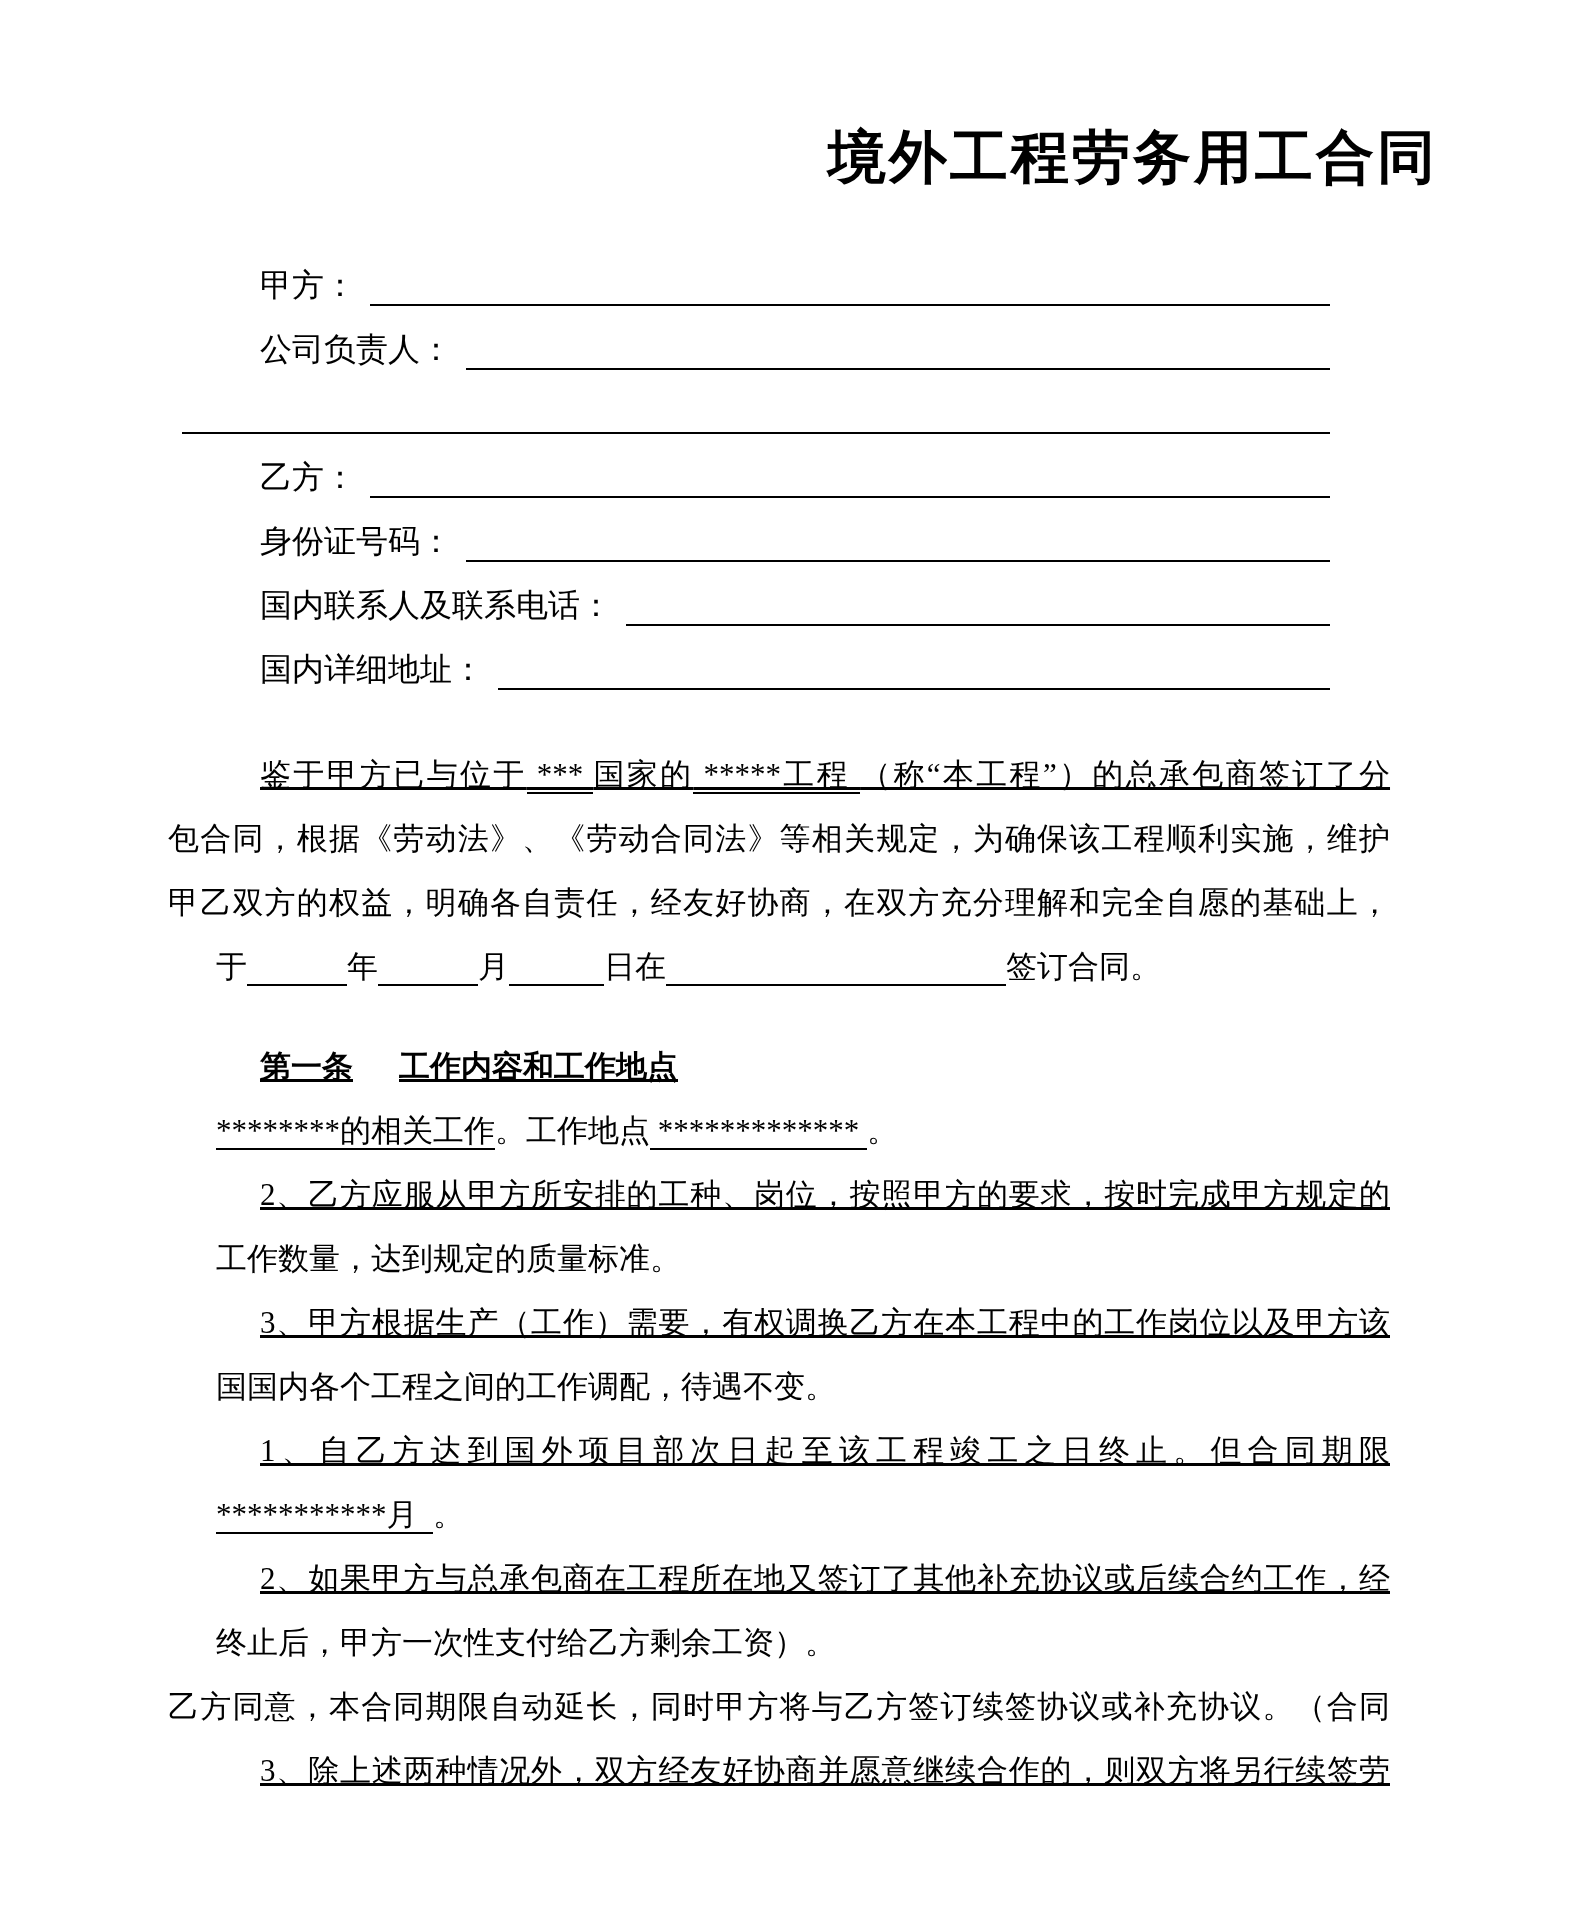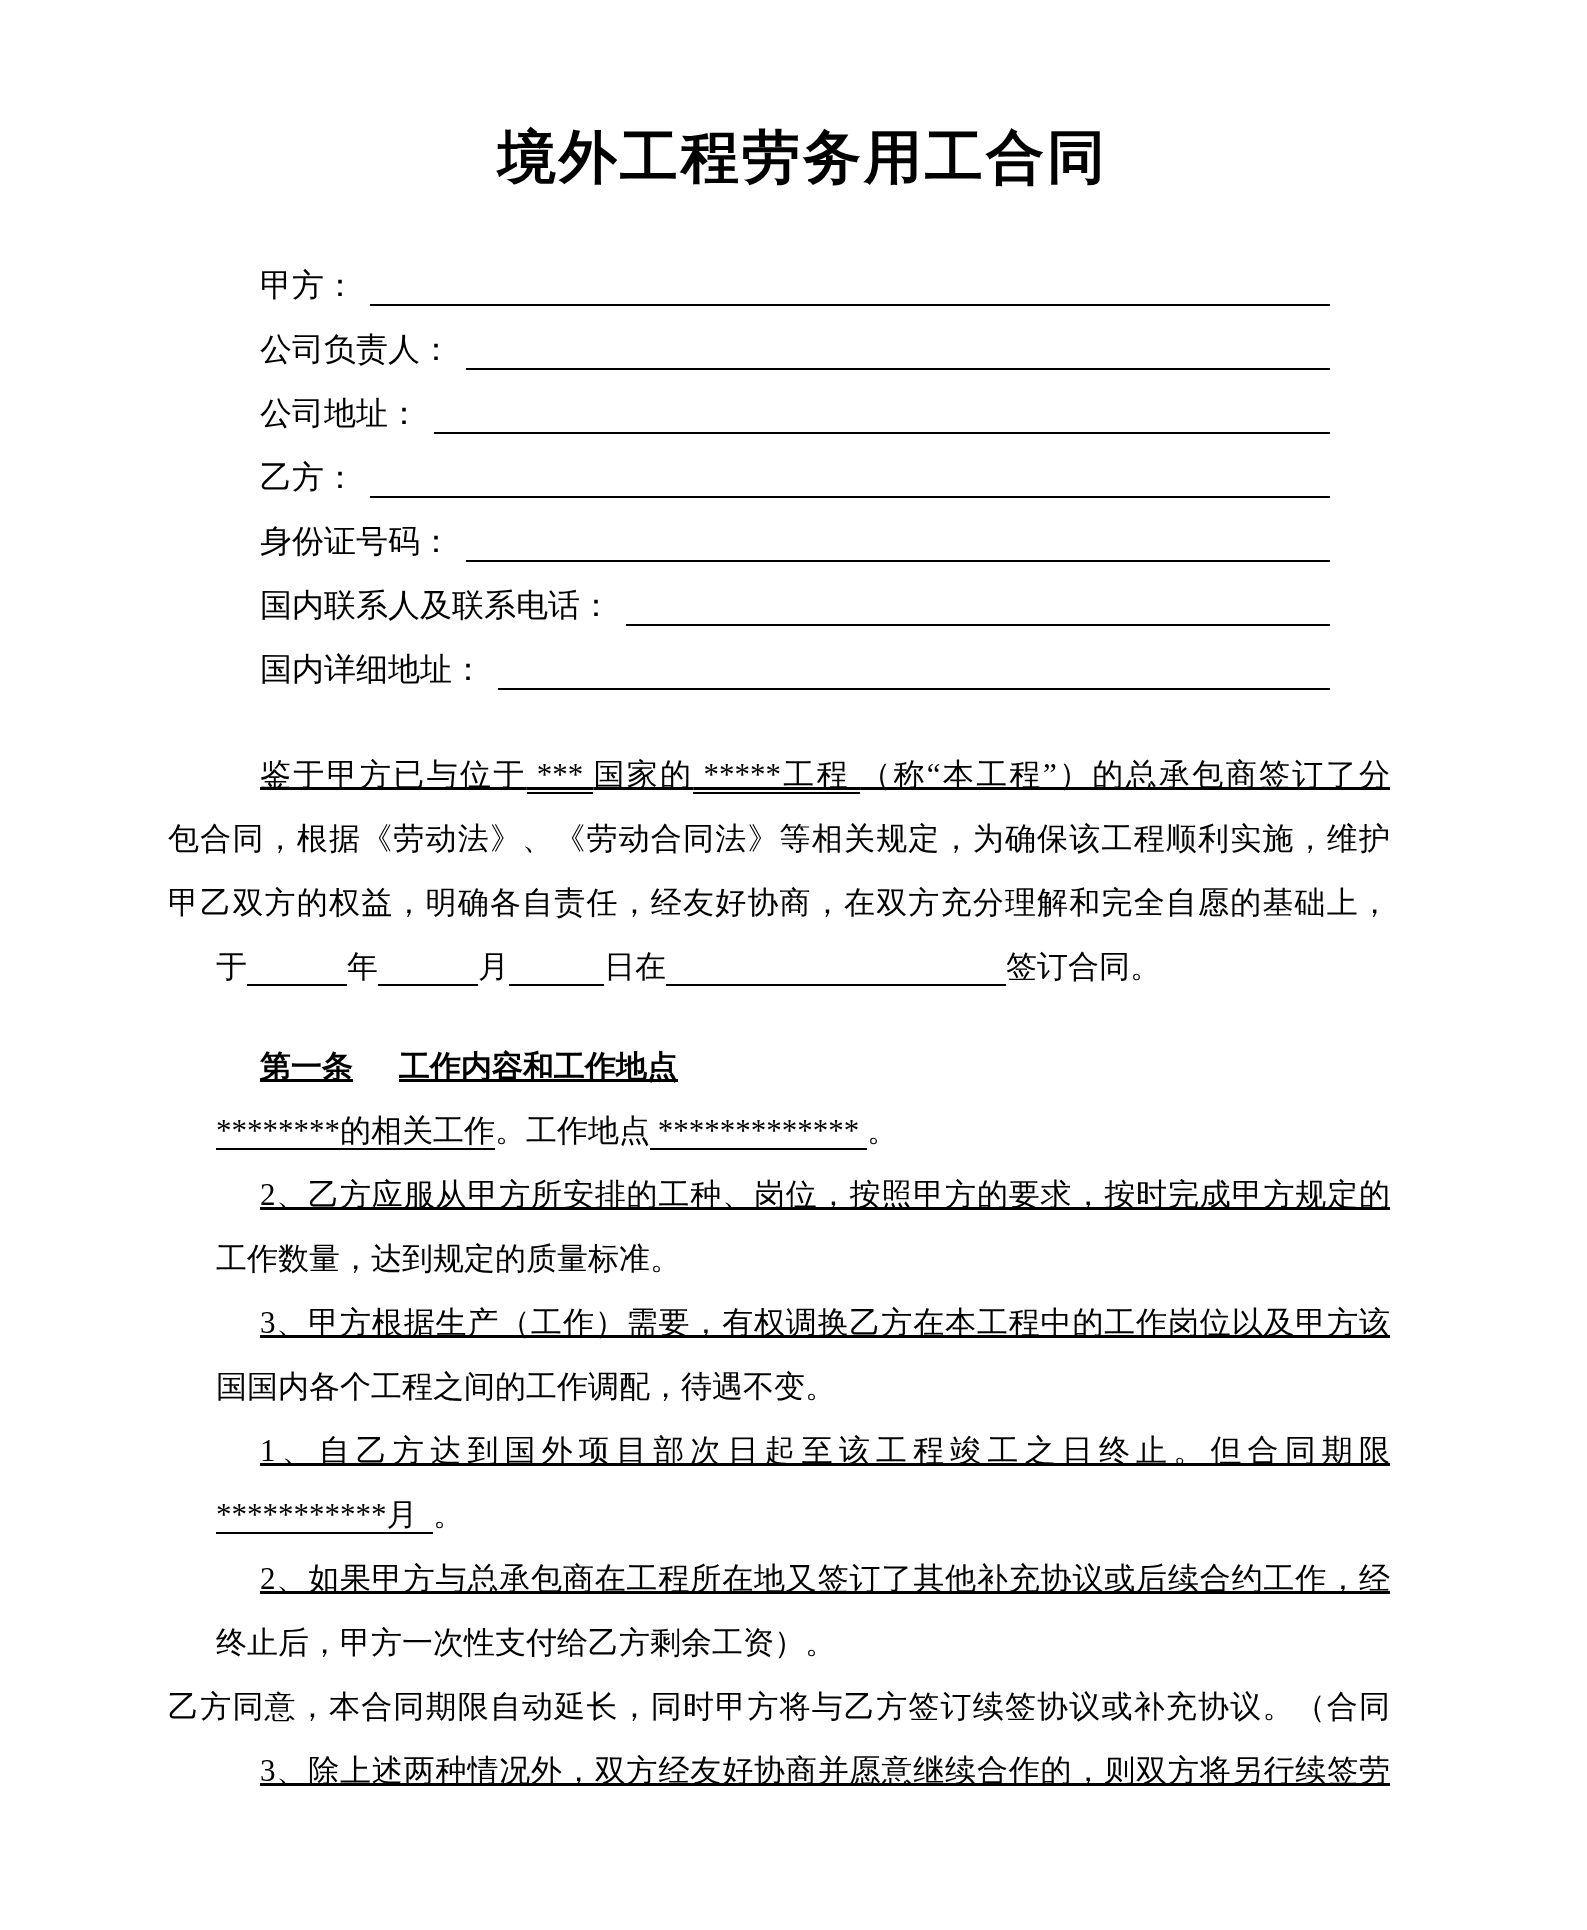"境外工程劳务用工合同" .doc-title { text-align: center -> right }
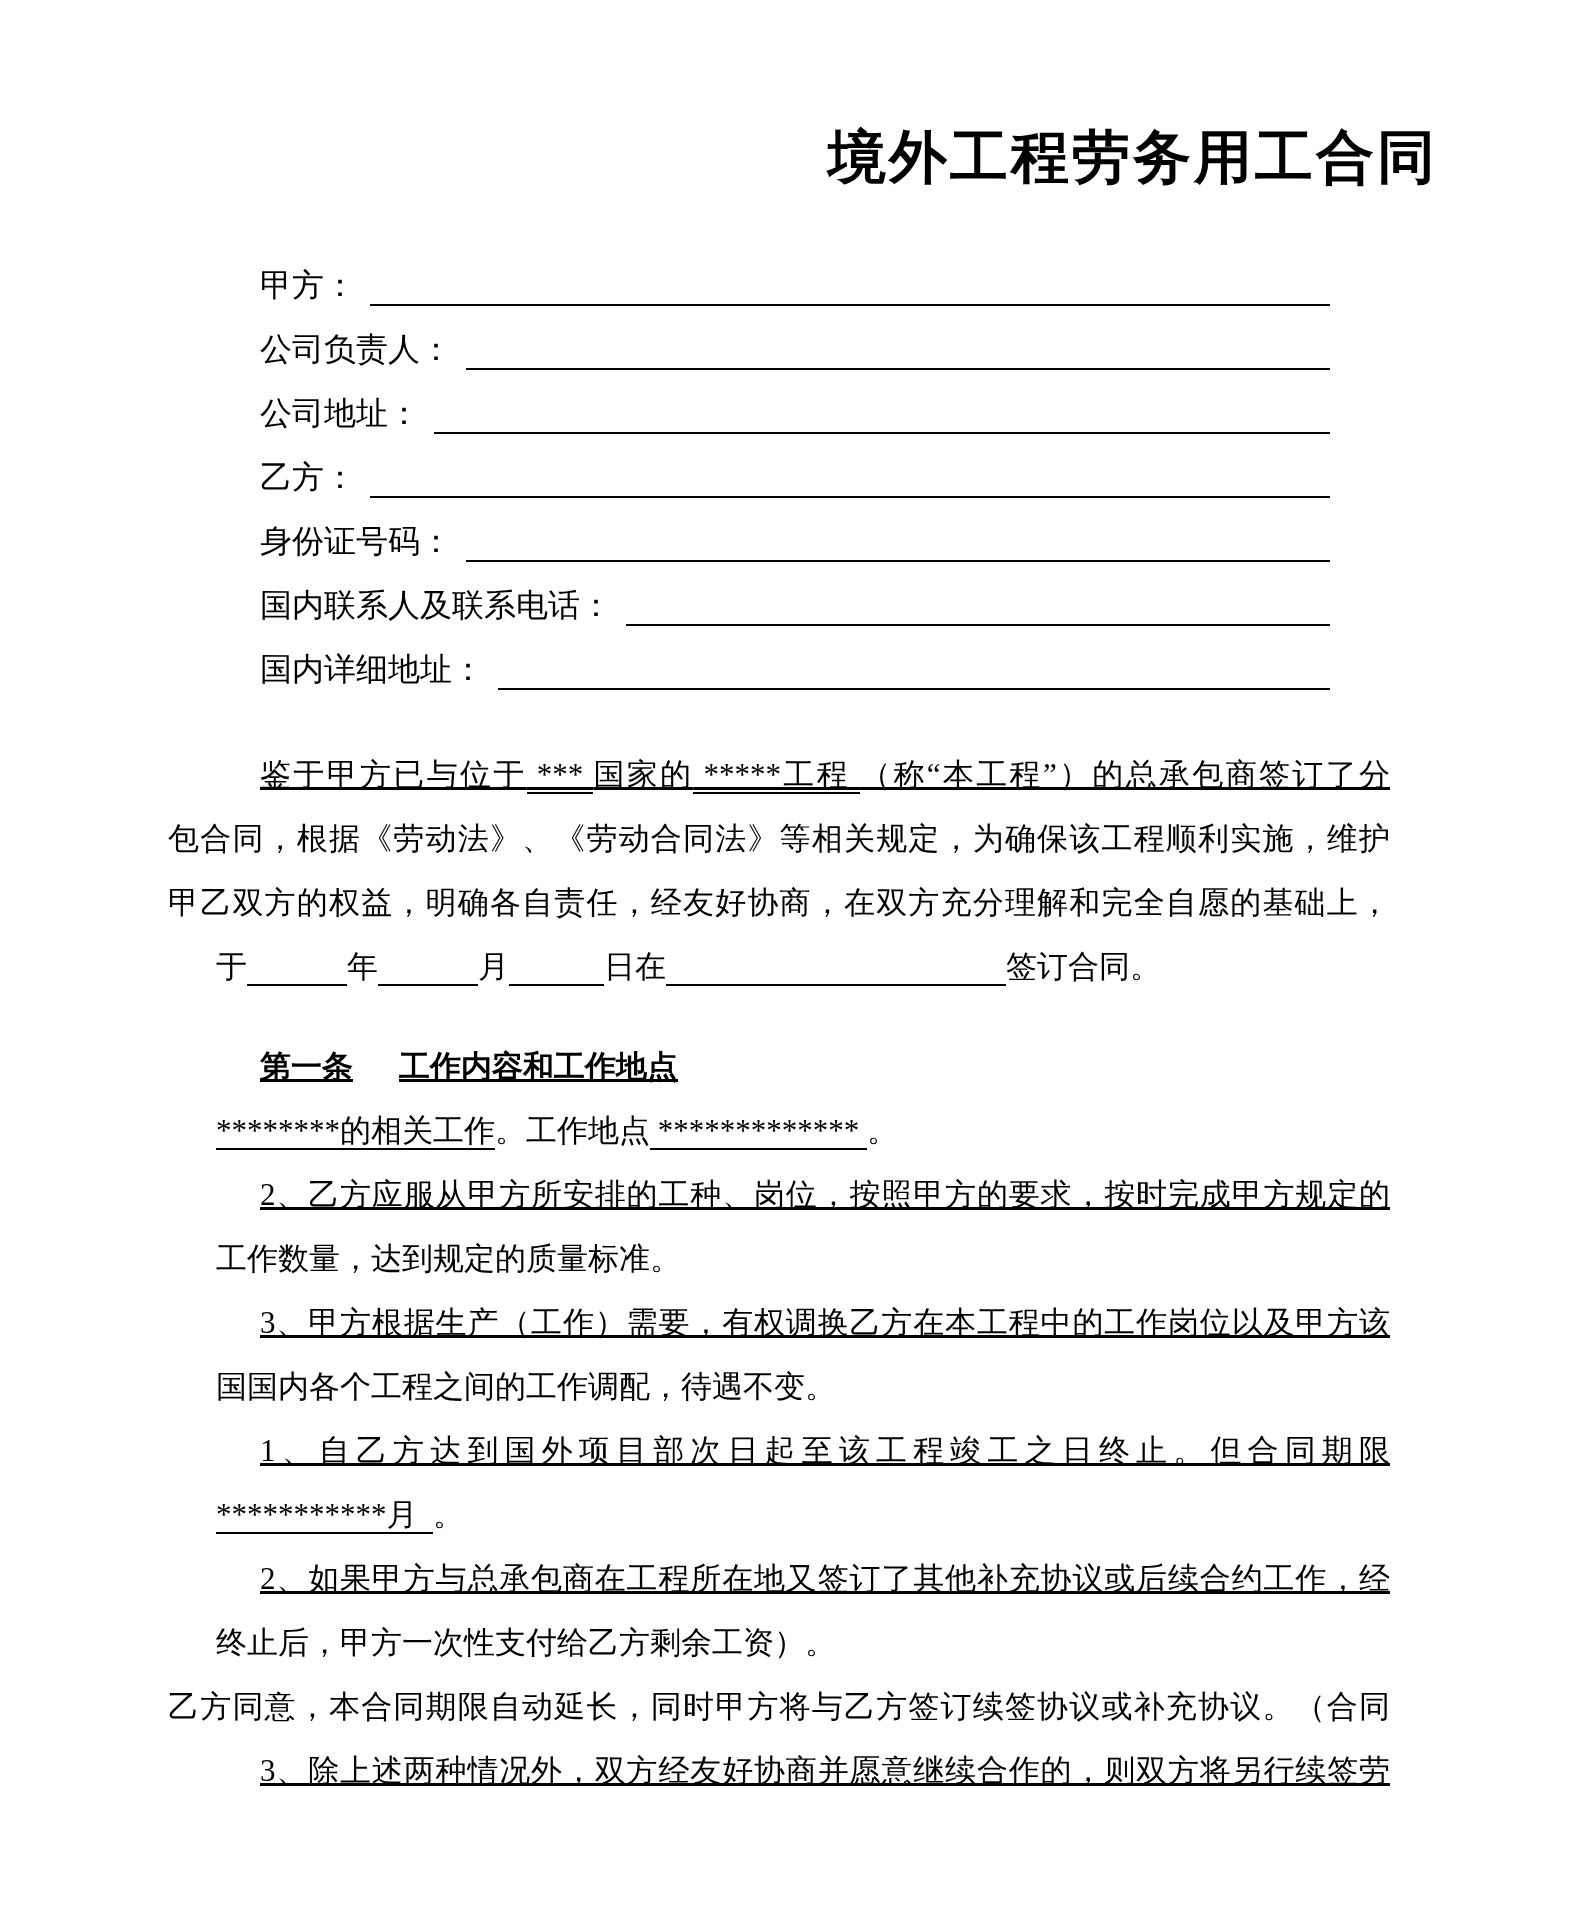"公司地址：" span.field-label { html: <span>公司地址：</span> -> none }
